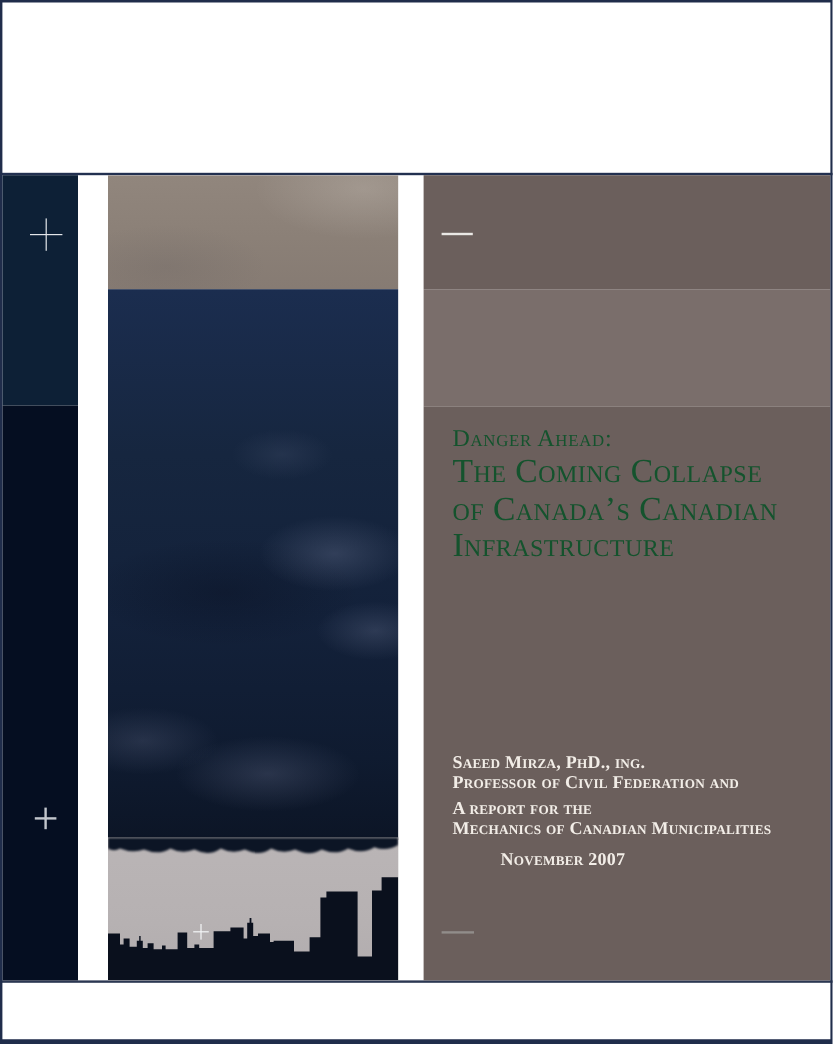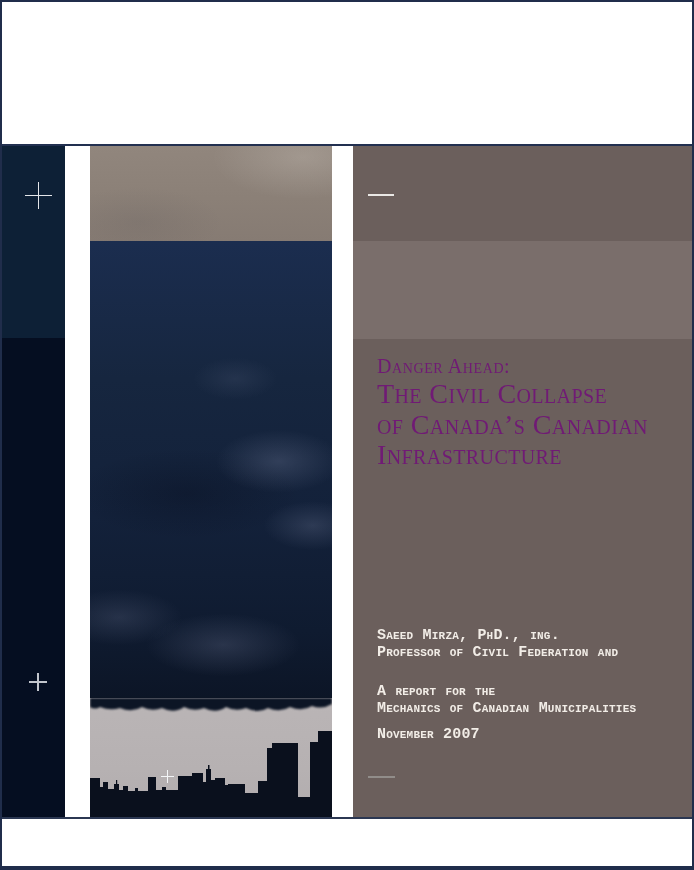"Danger Ahead:" .titleblock { color: #701a75 -> #14532d }
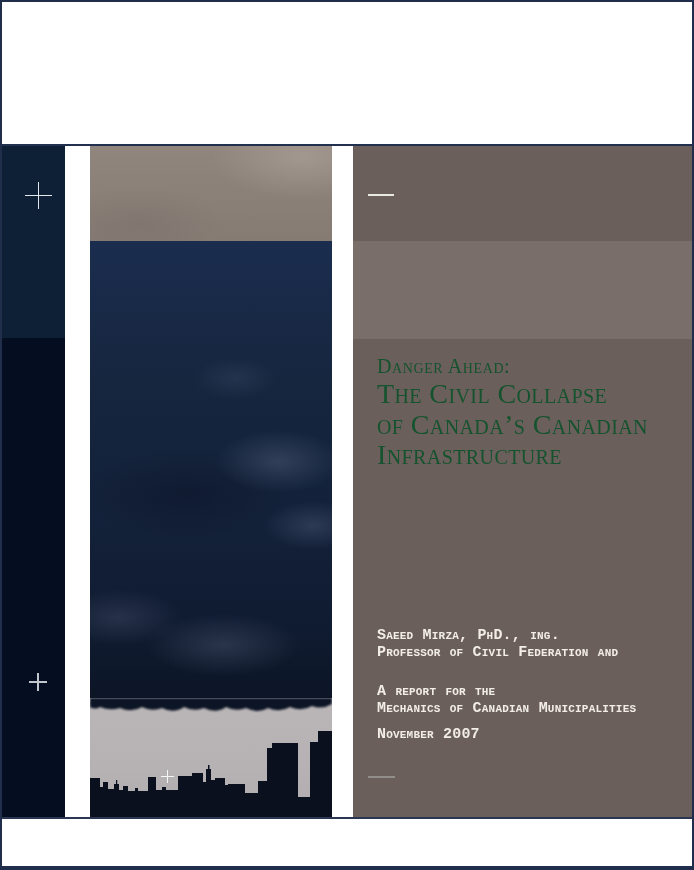"The Civil Collapse" div.titleline { text: Civil -> Coming }
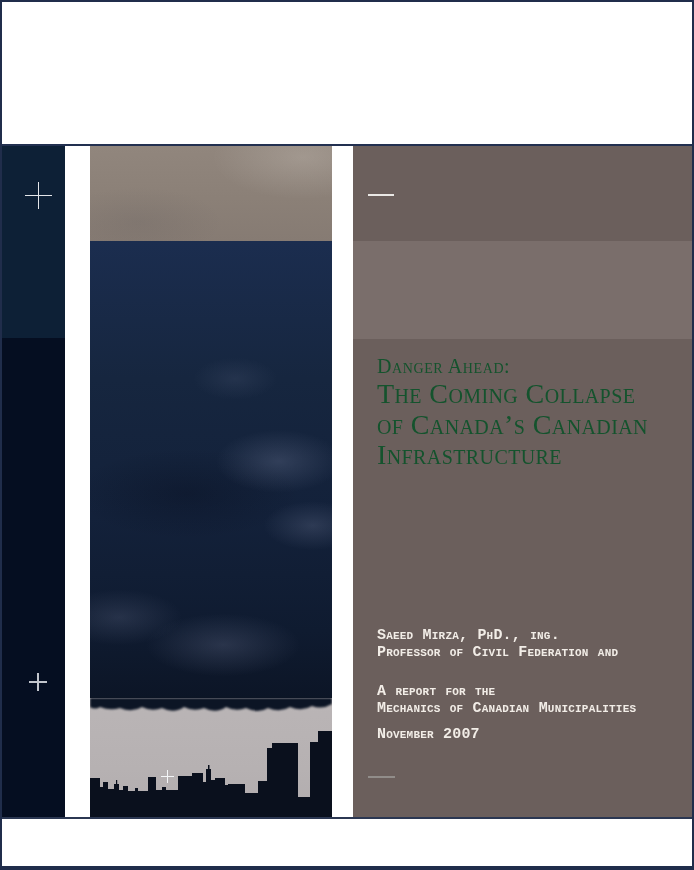"Saeed Mirza, PhD., ing." .authorblock p { font-family: Liberation Mono, monospace -> none }
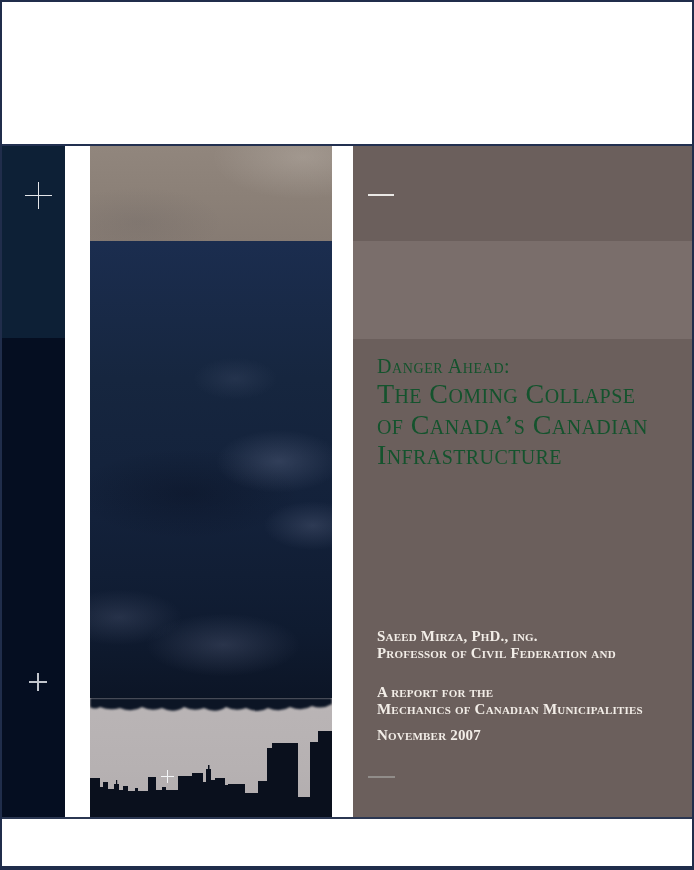"A report for the" .authorblock .gap-a { margin-top: 23px -> 5px }
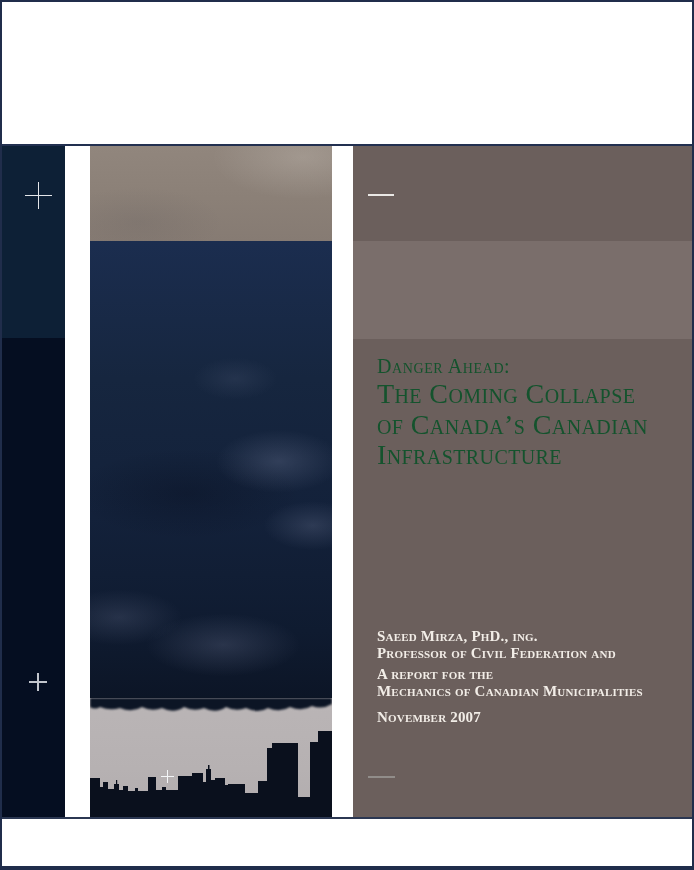"November 2007" .authorblock .gap-b { margin-left: none -> 40px }
